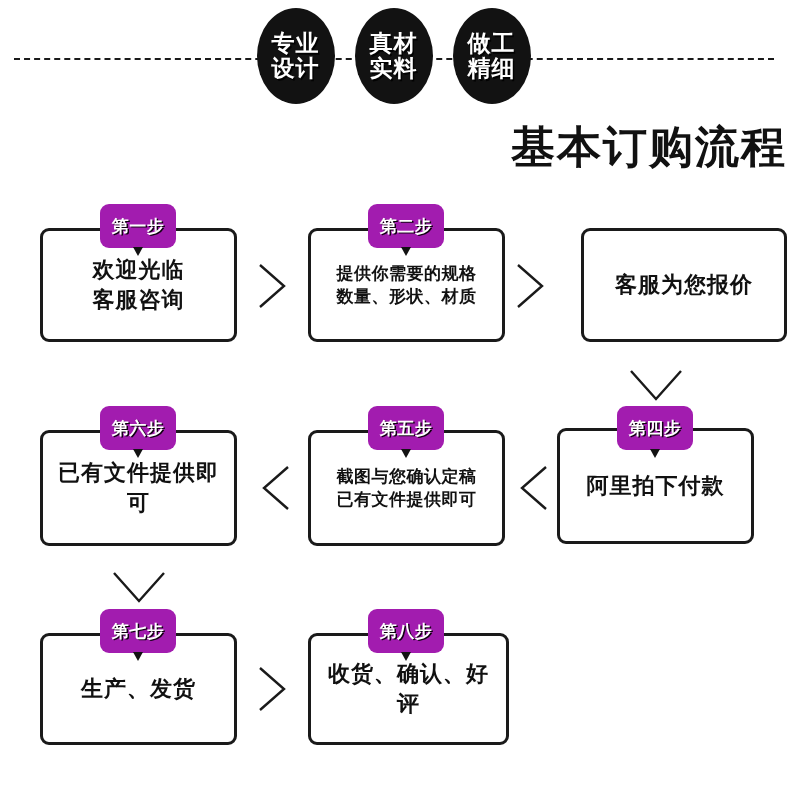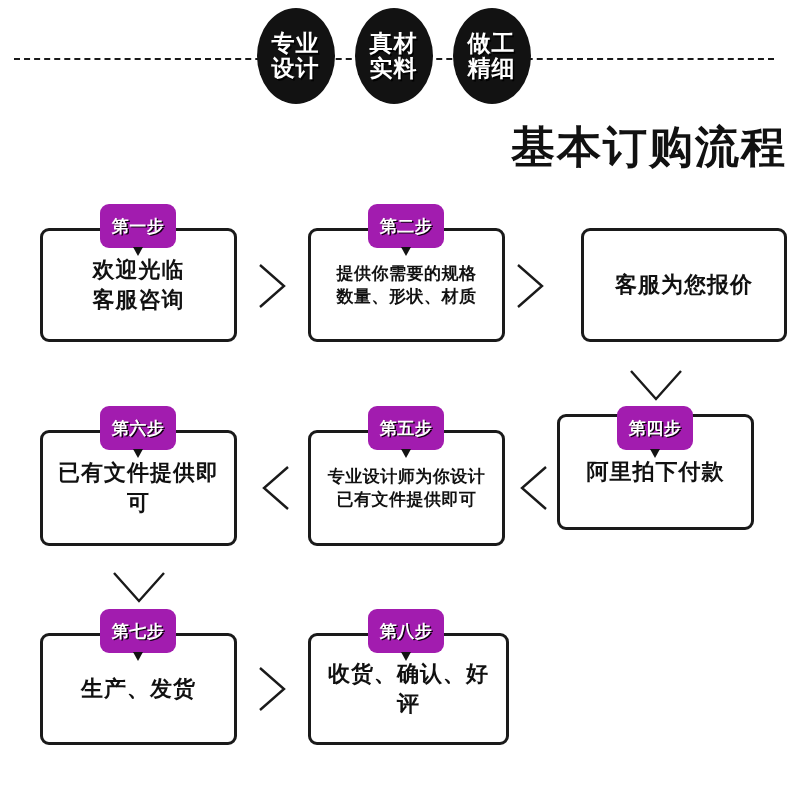"专业设计师为你设计" div.step-text { text: 专业设计师为你设计 -> 截图与您确认定稿 }
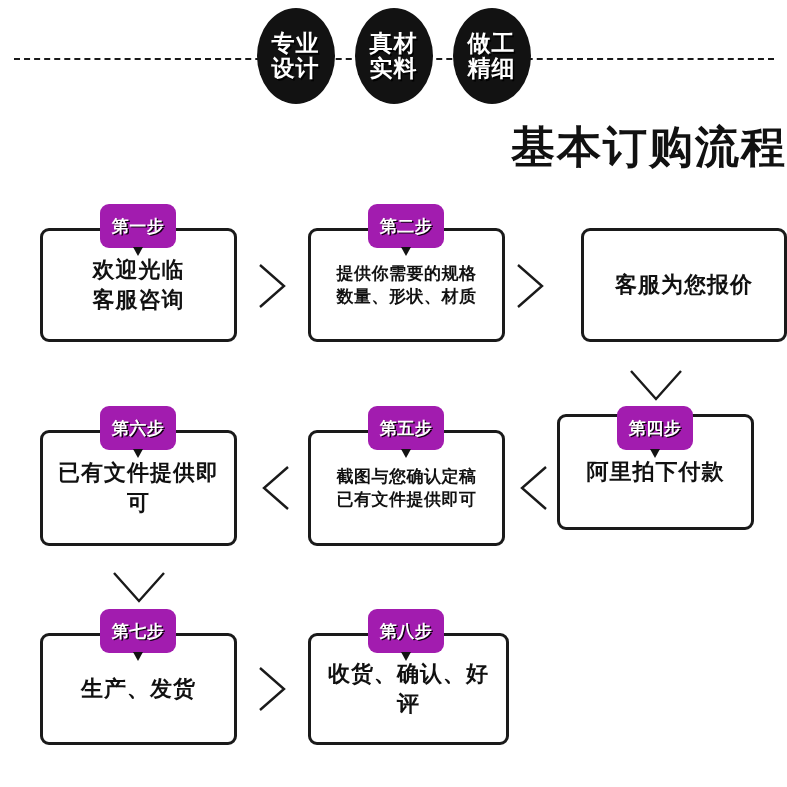"阿里拍下付款" div.step { top: 414px -> 428px }
